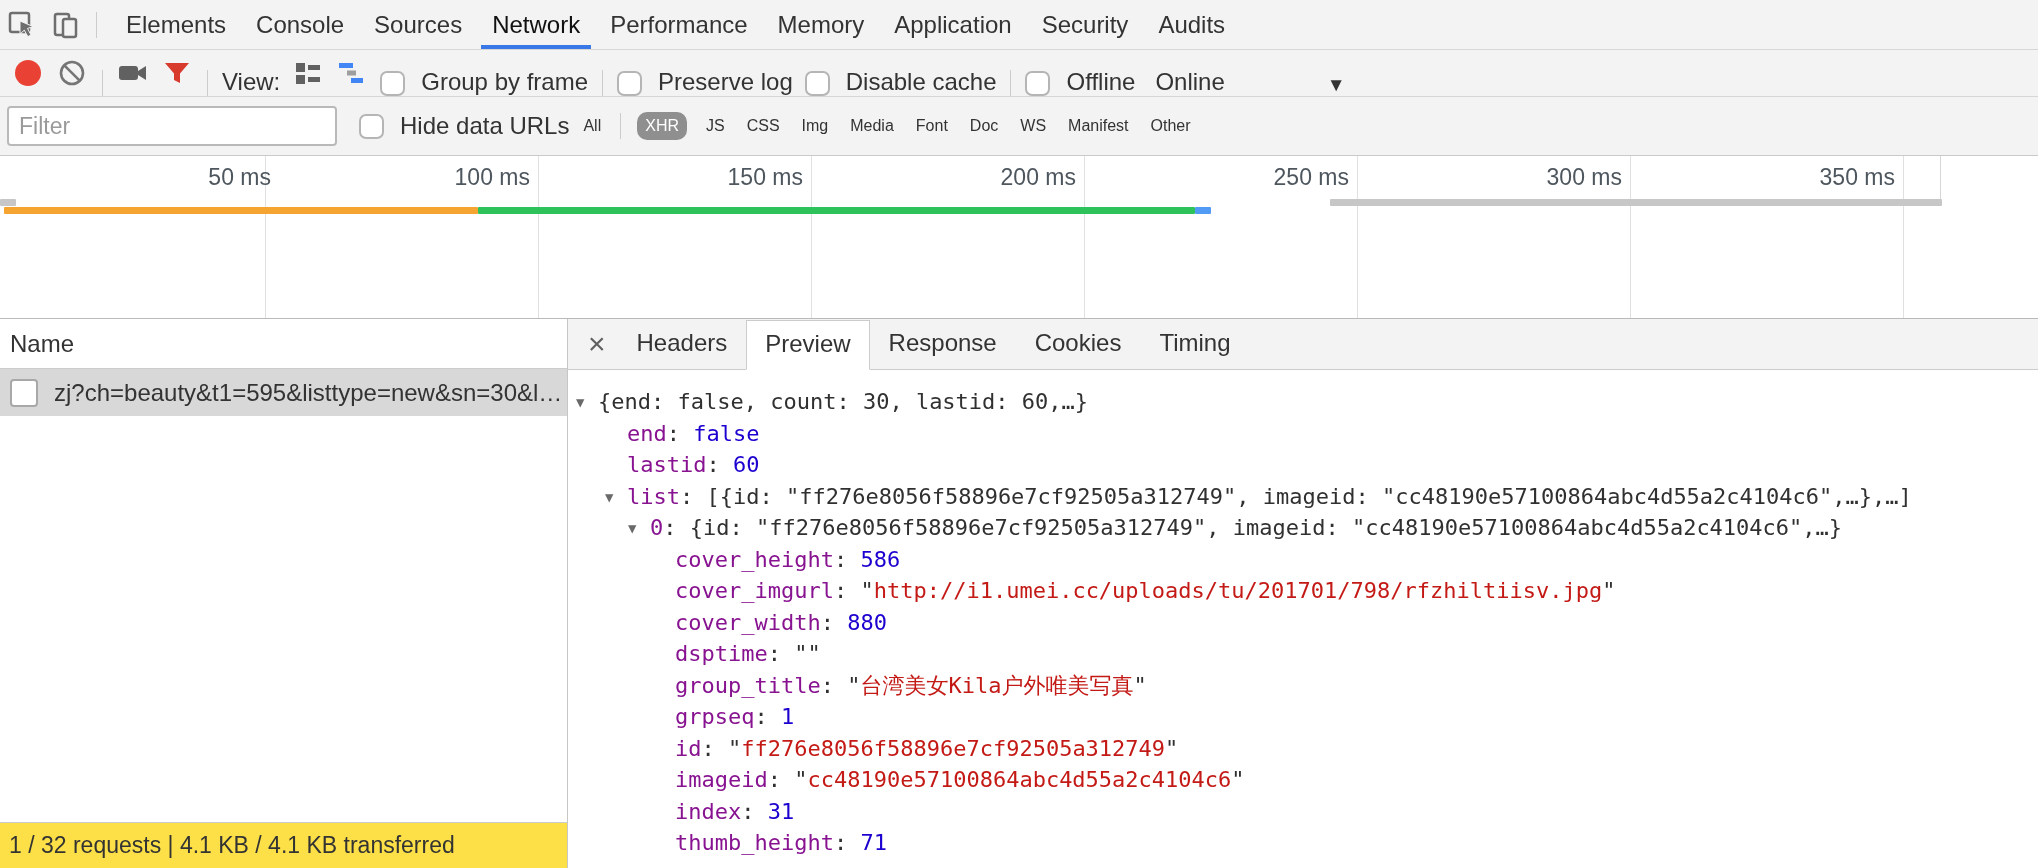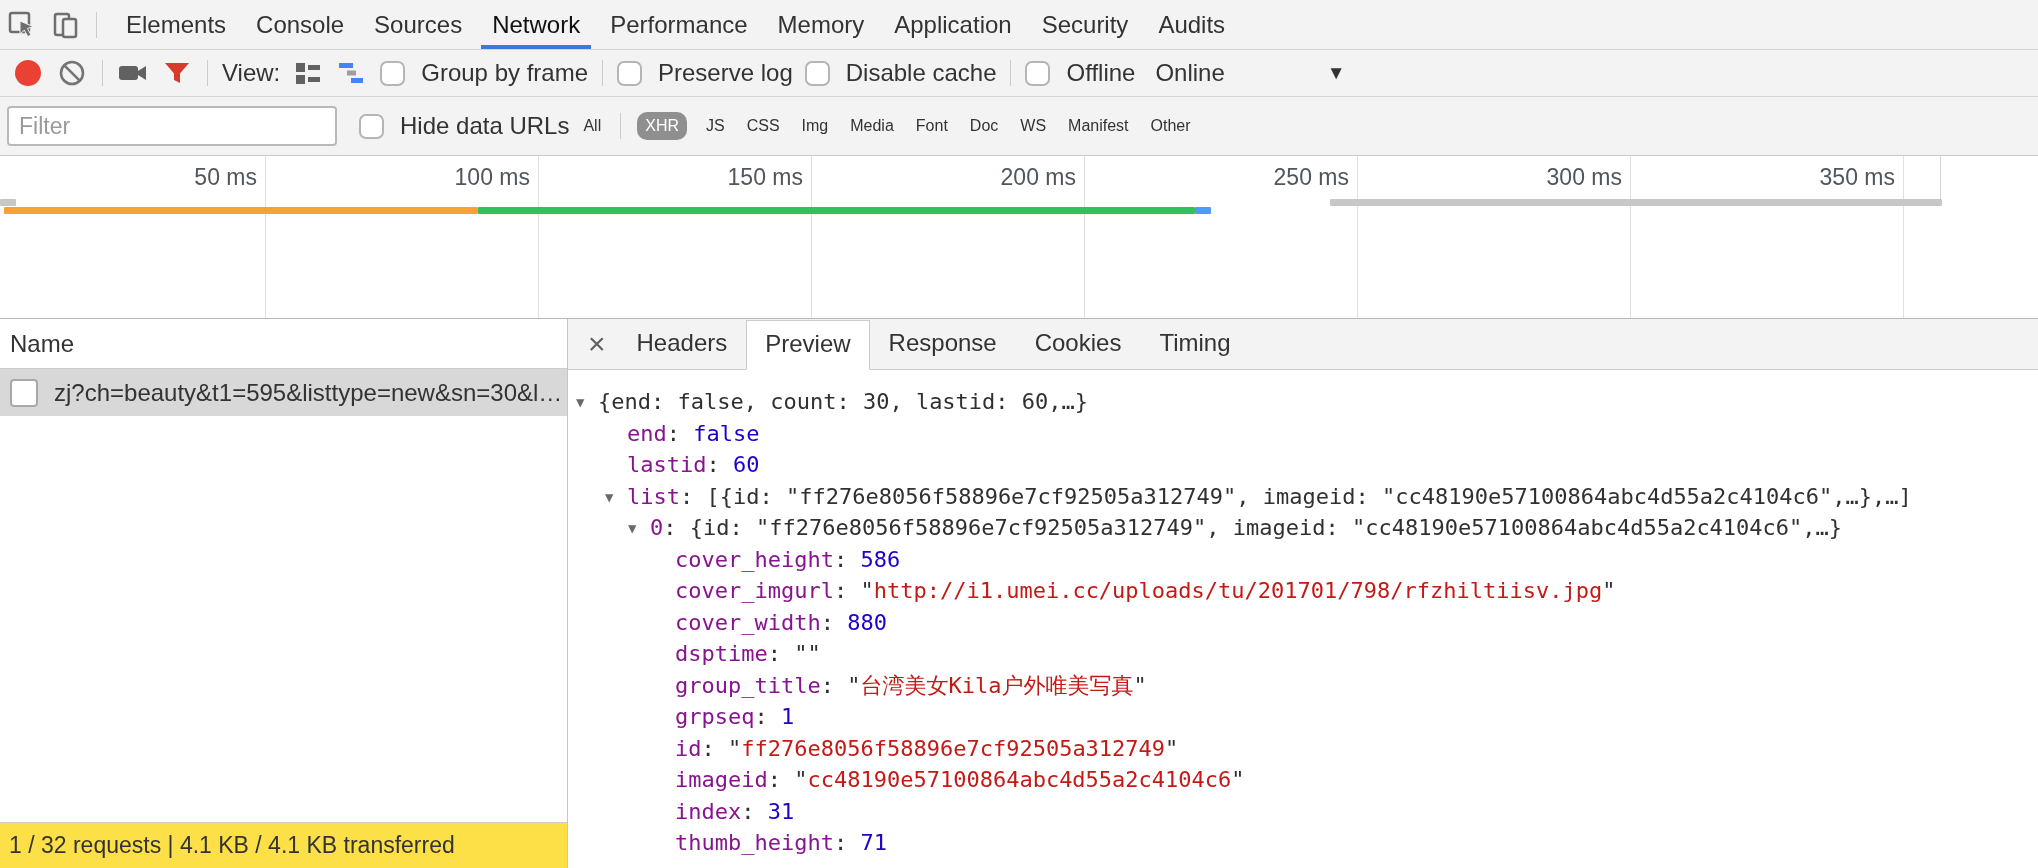"View:" #toolbar { align-items: center -> flex-end }
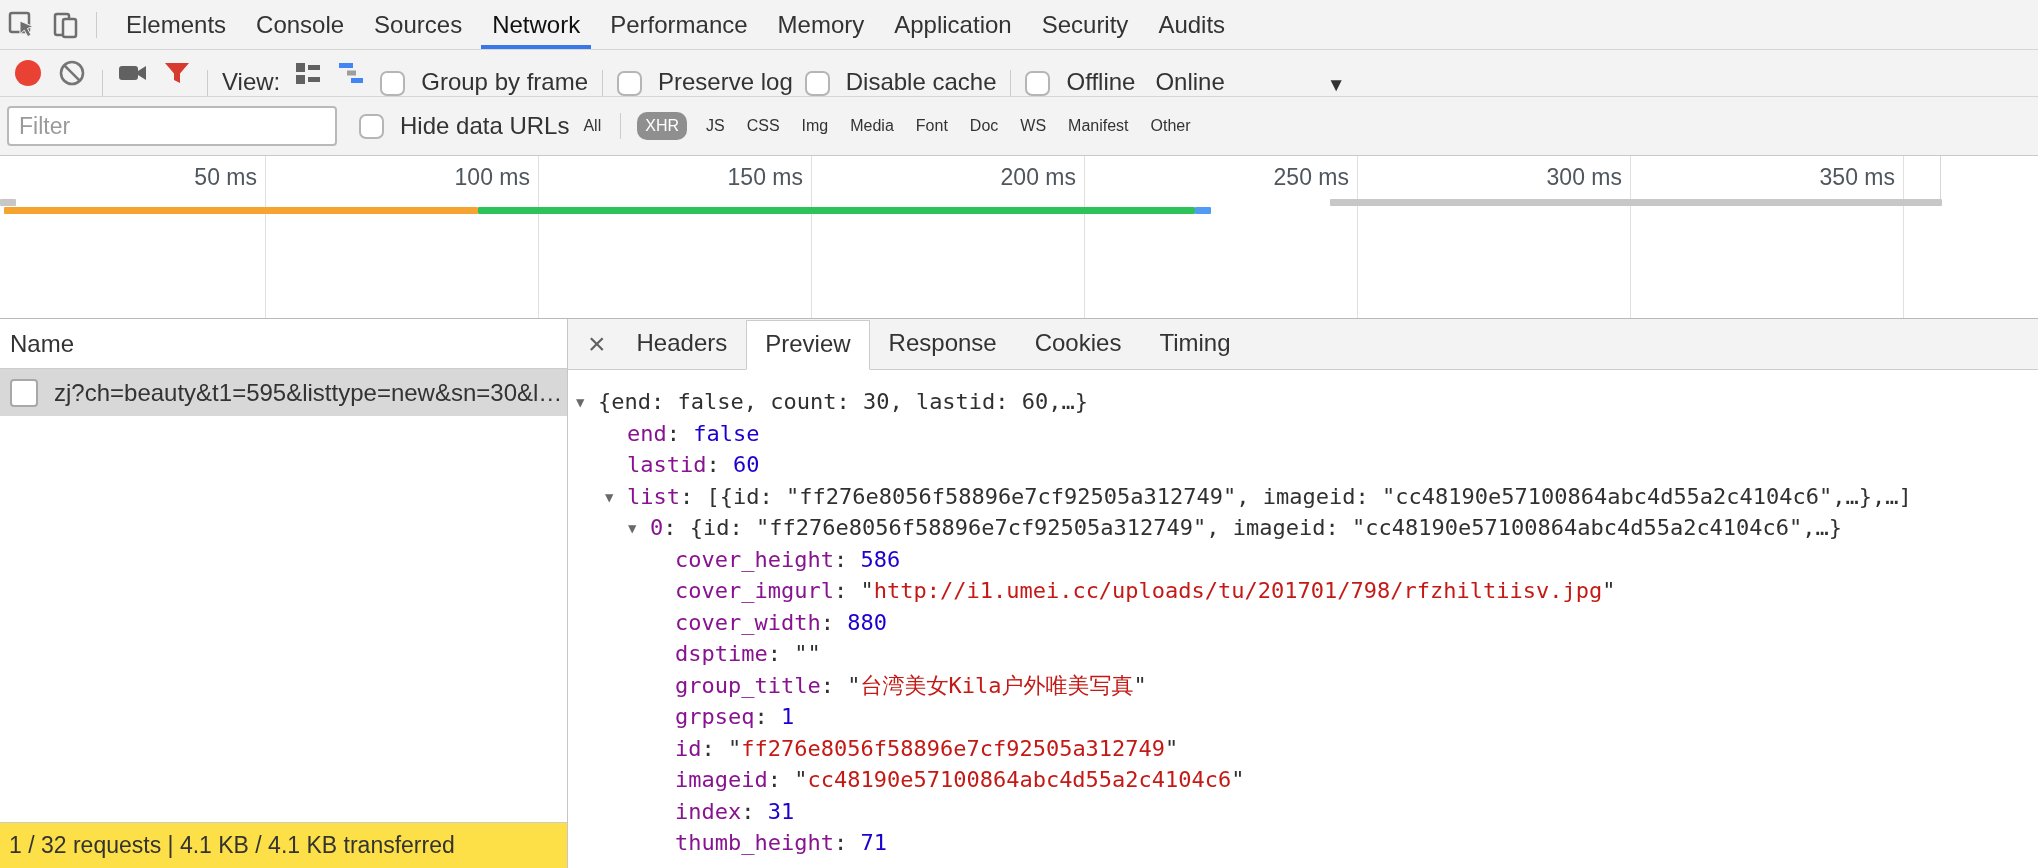"50 ms" span.tick-label { left: 107px -> 121px }
